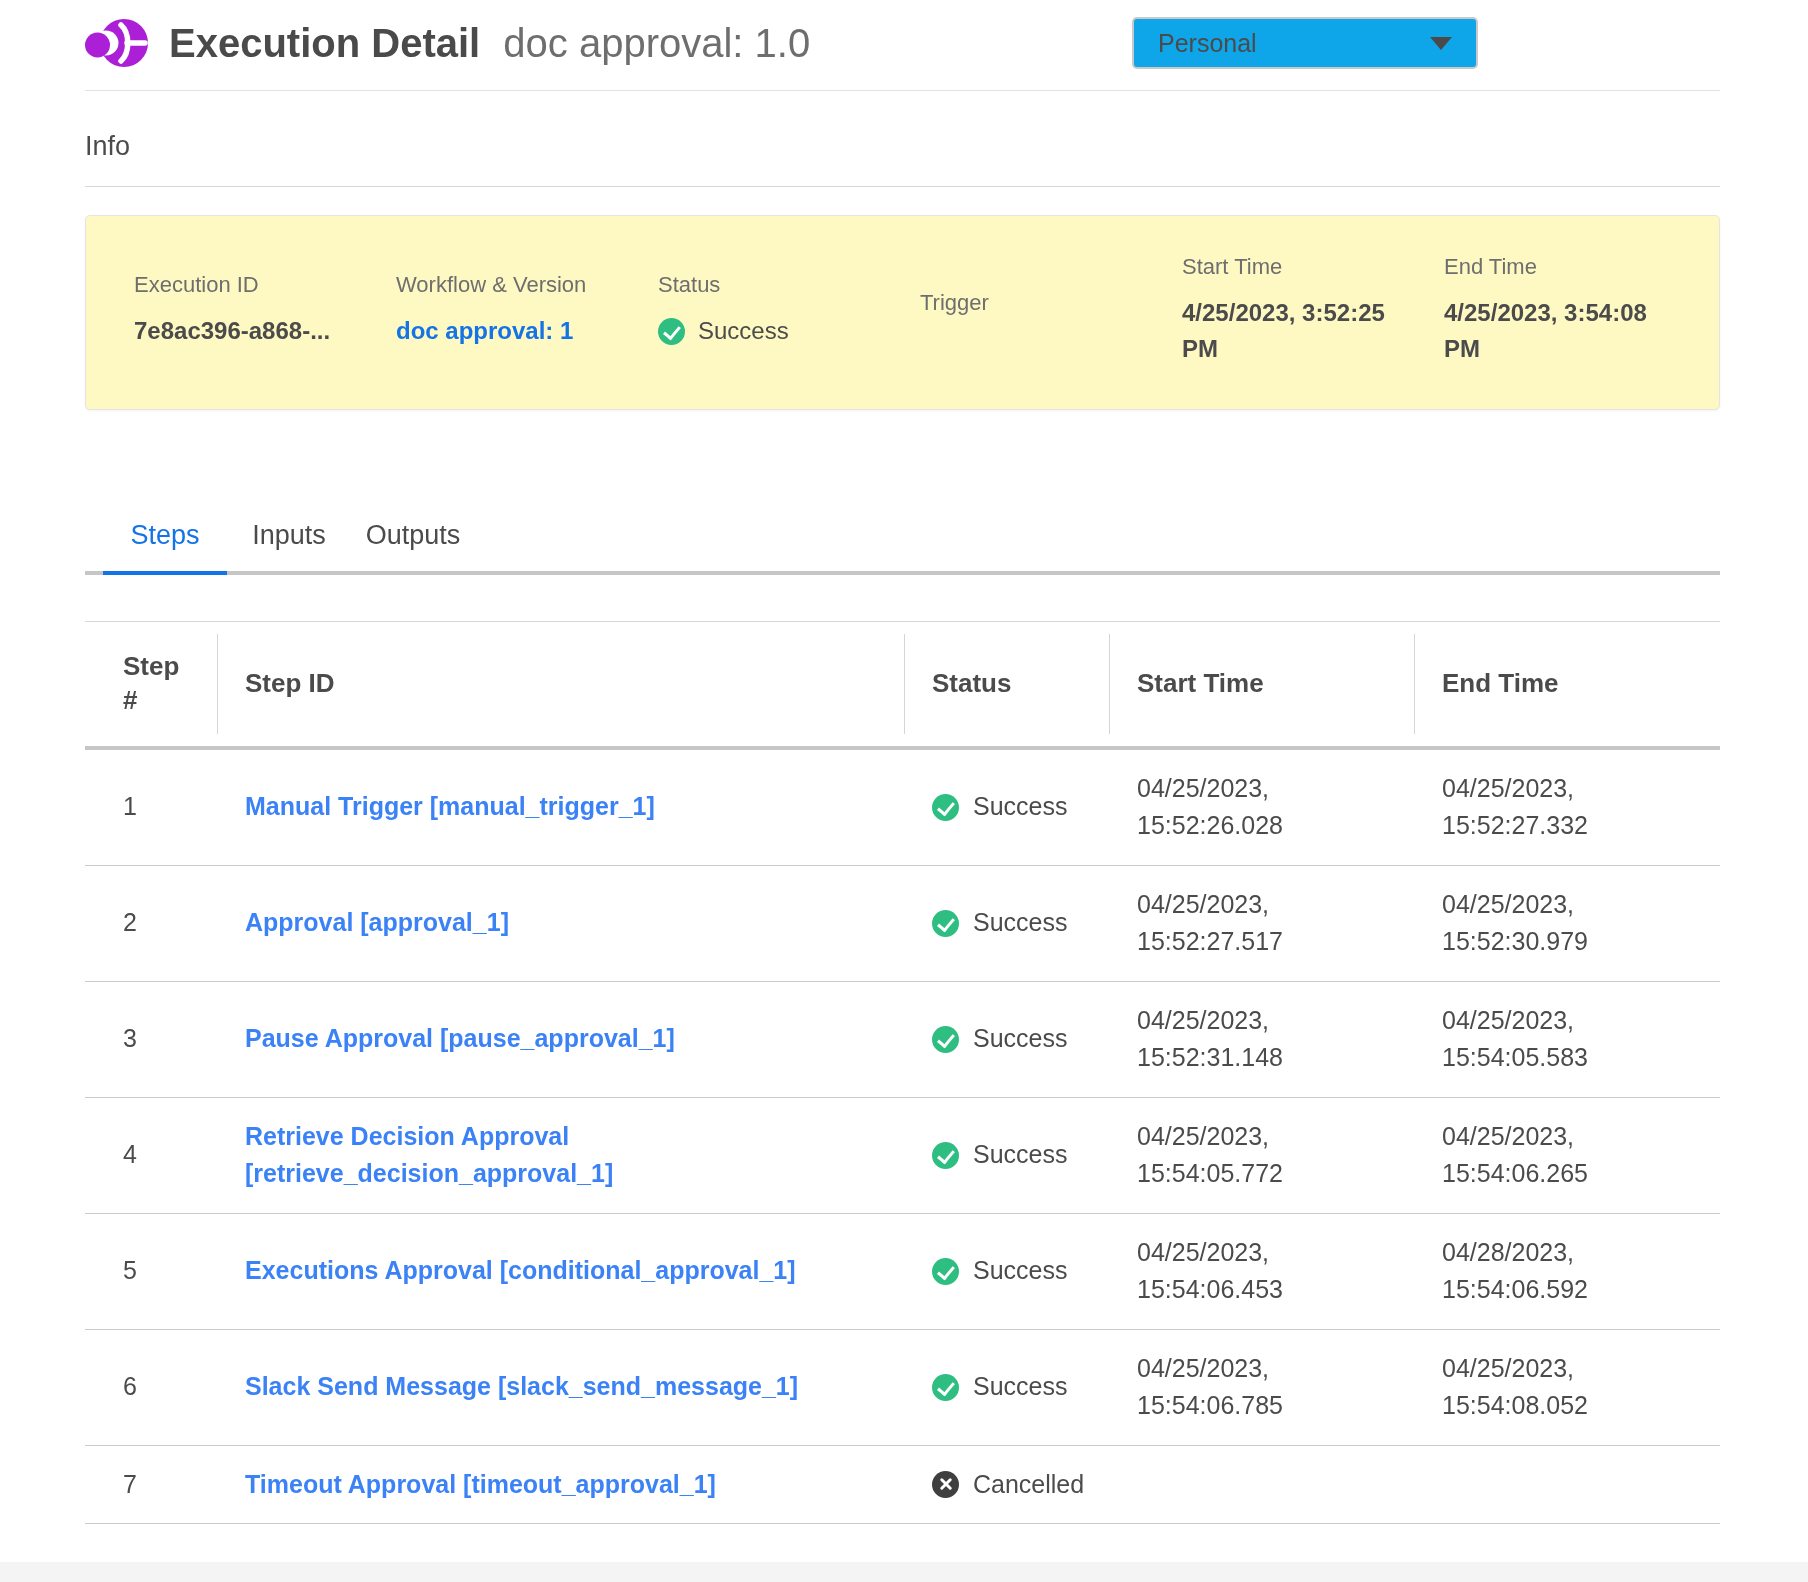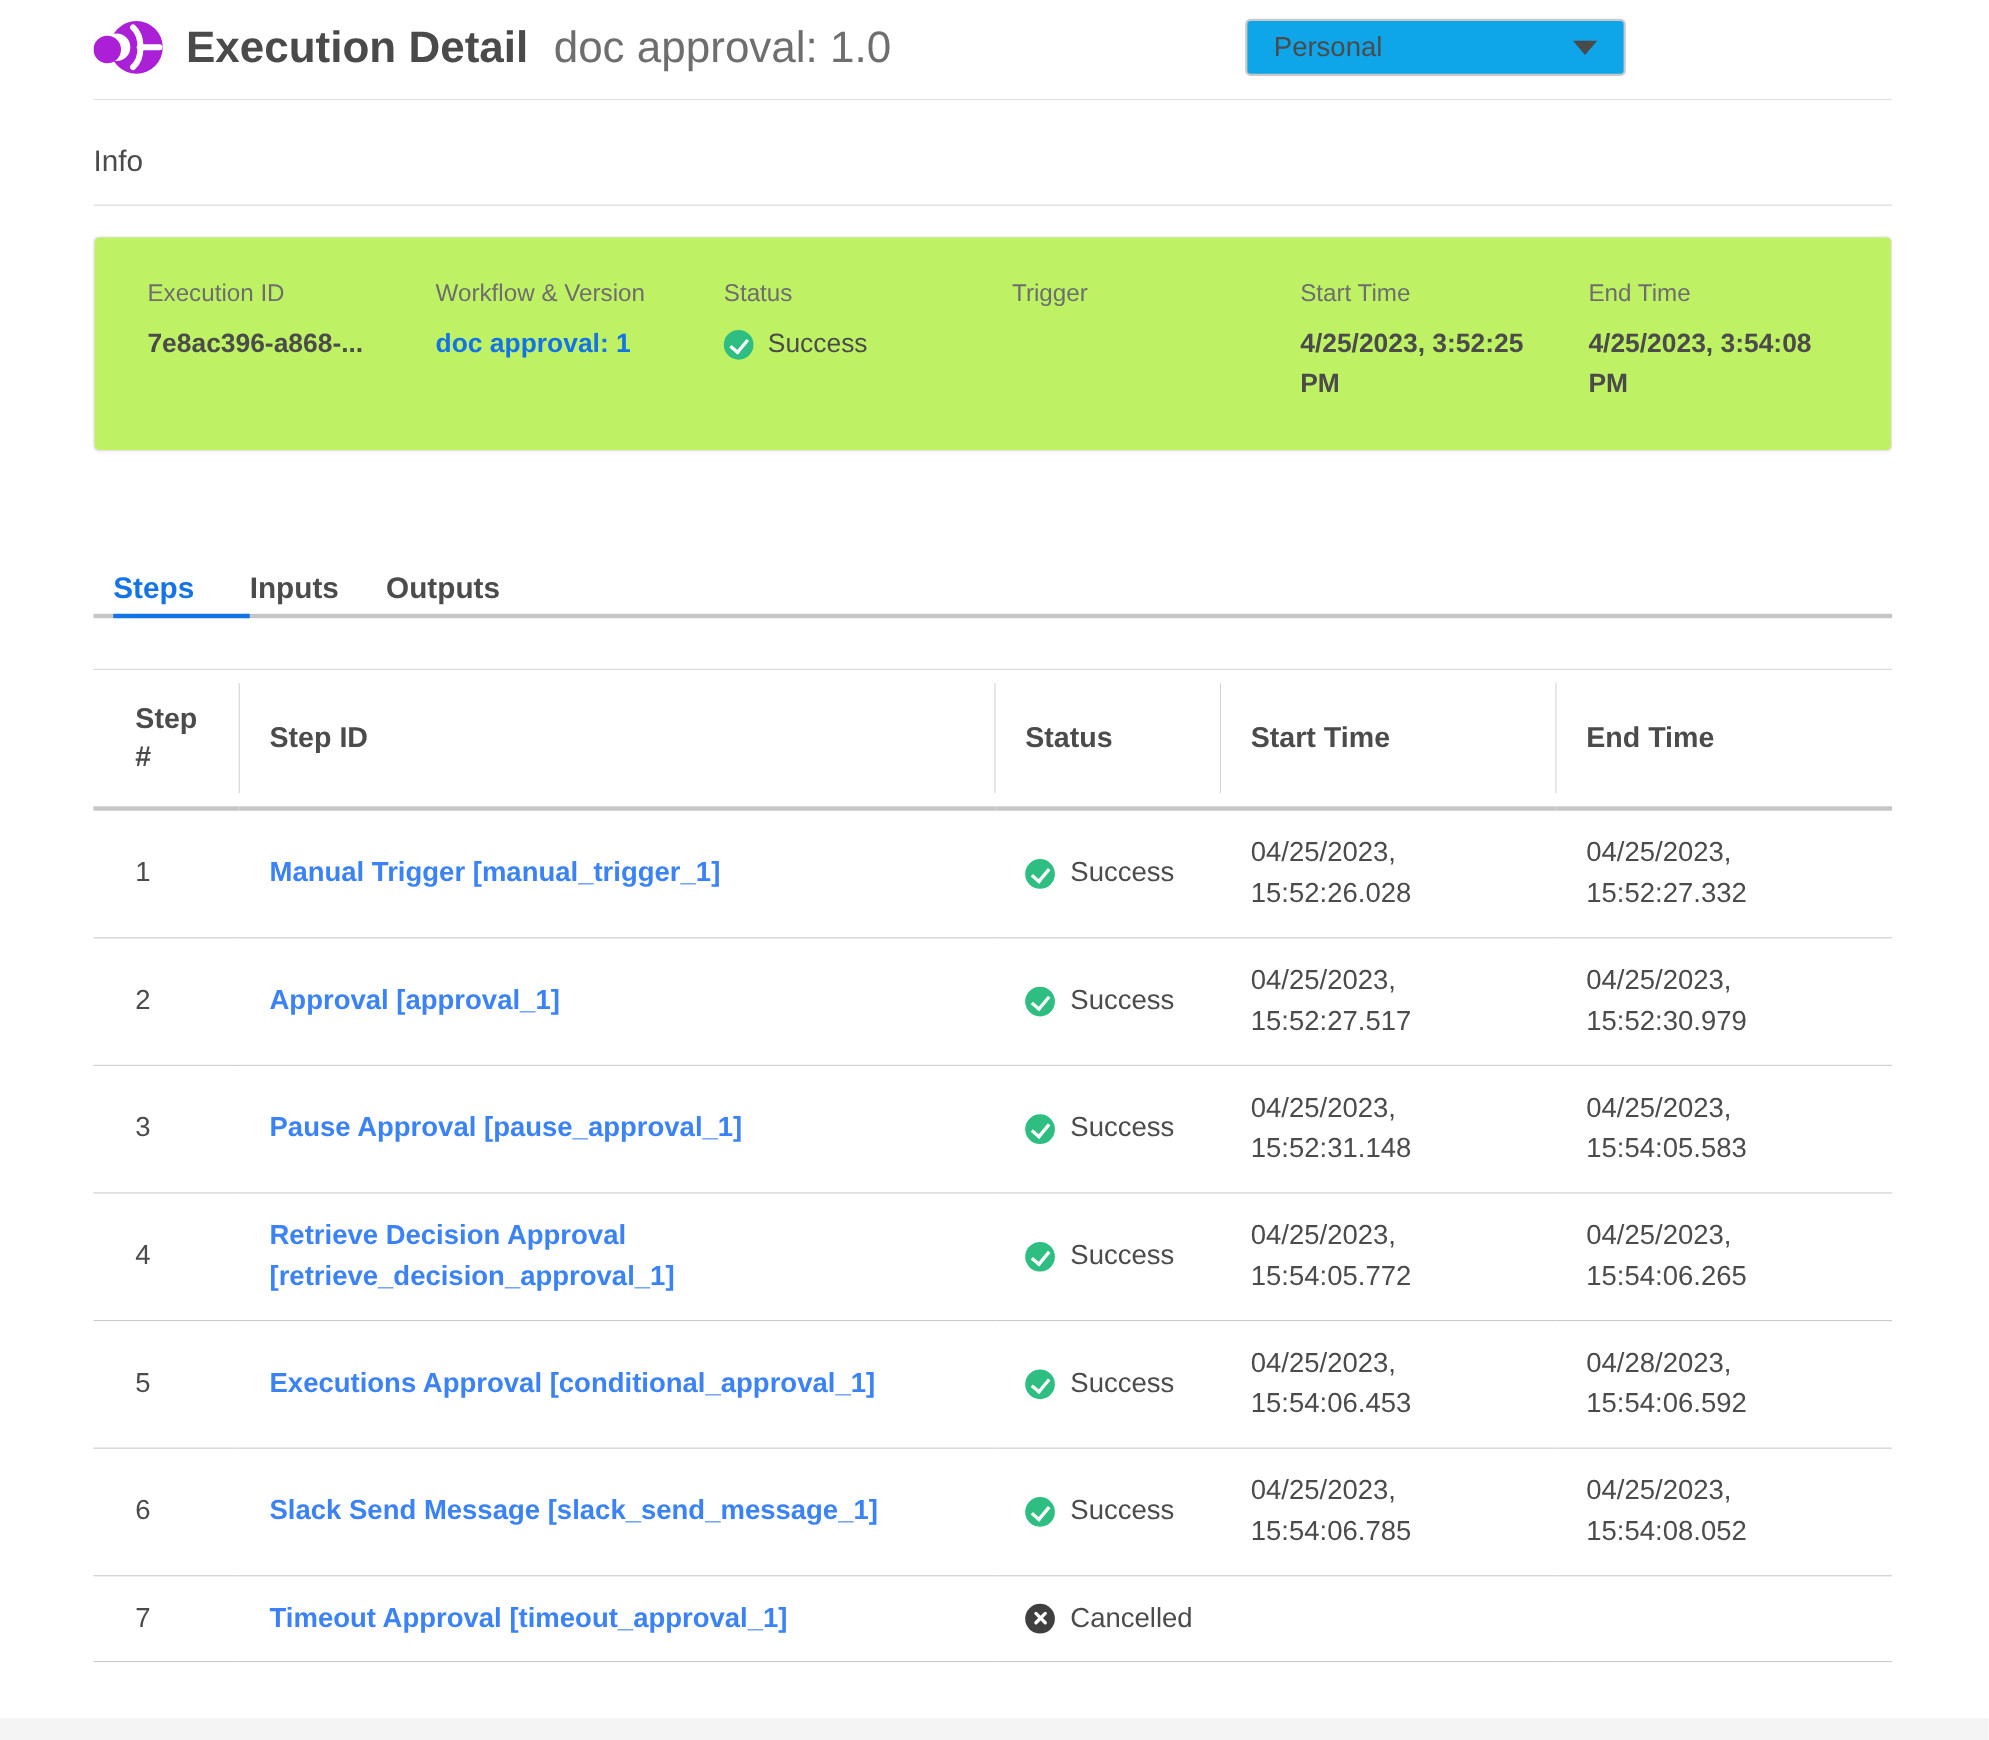"Execution ID" .card { align-items: none -> center; background: #bef264 -> #fef9c3 }
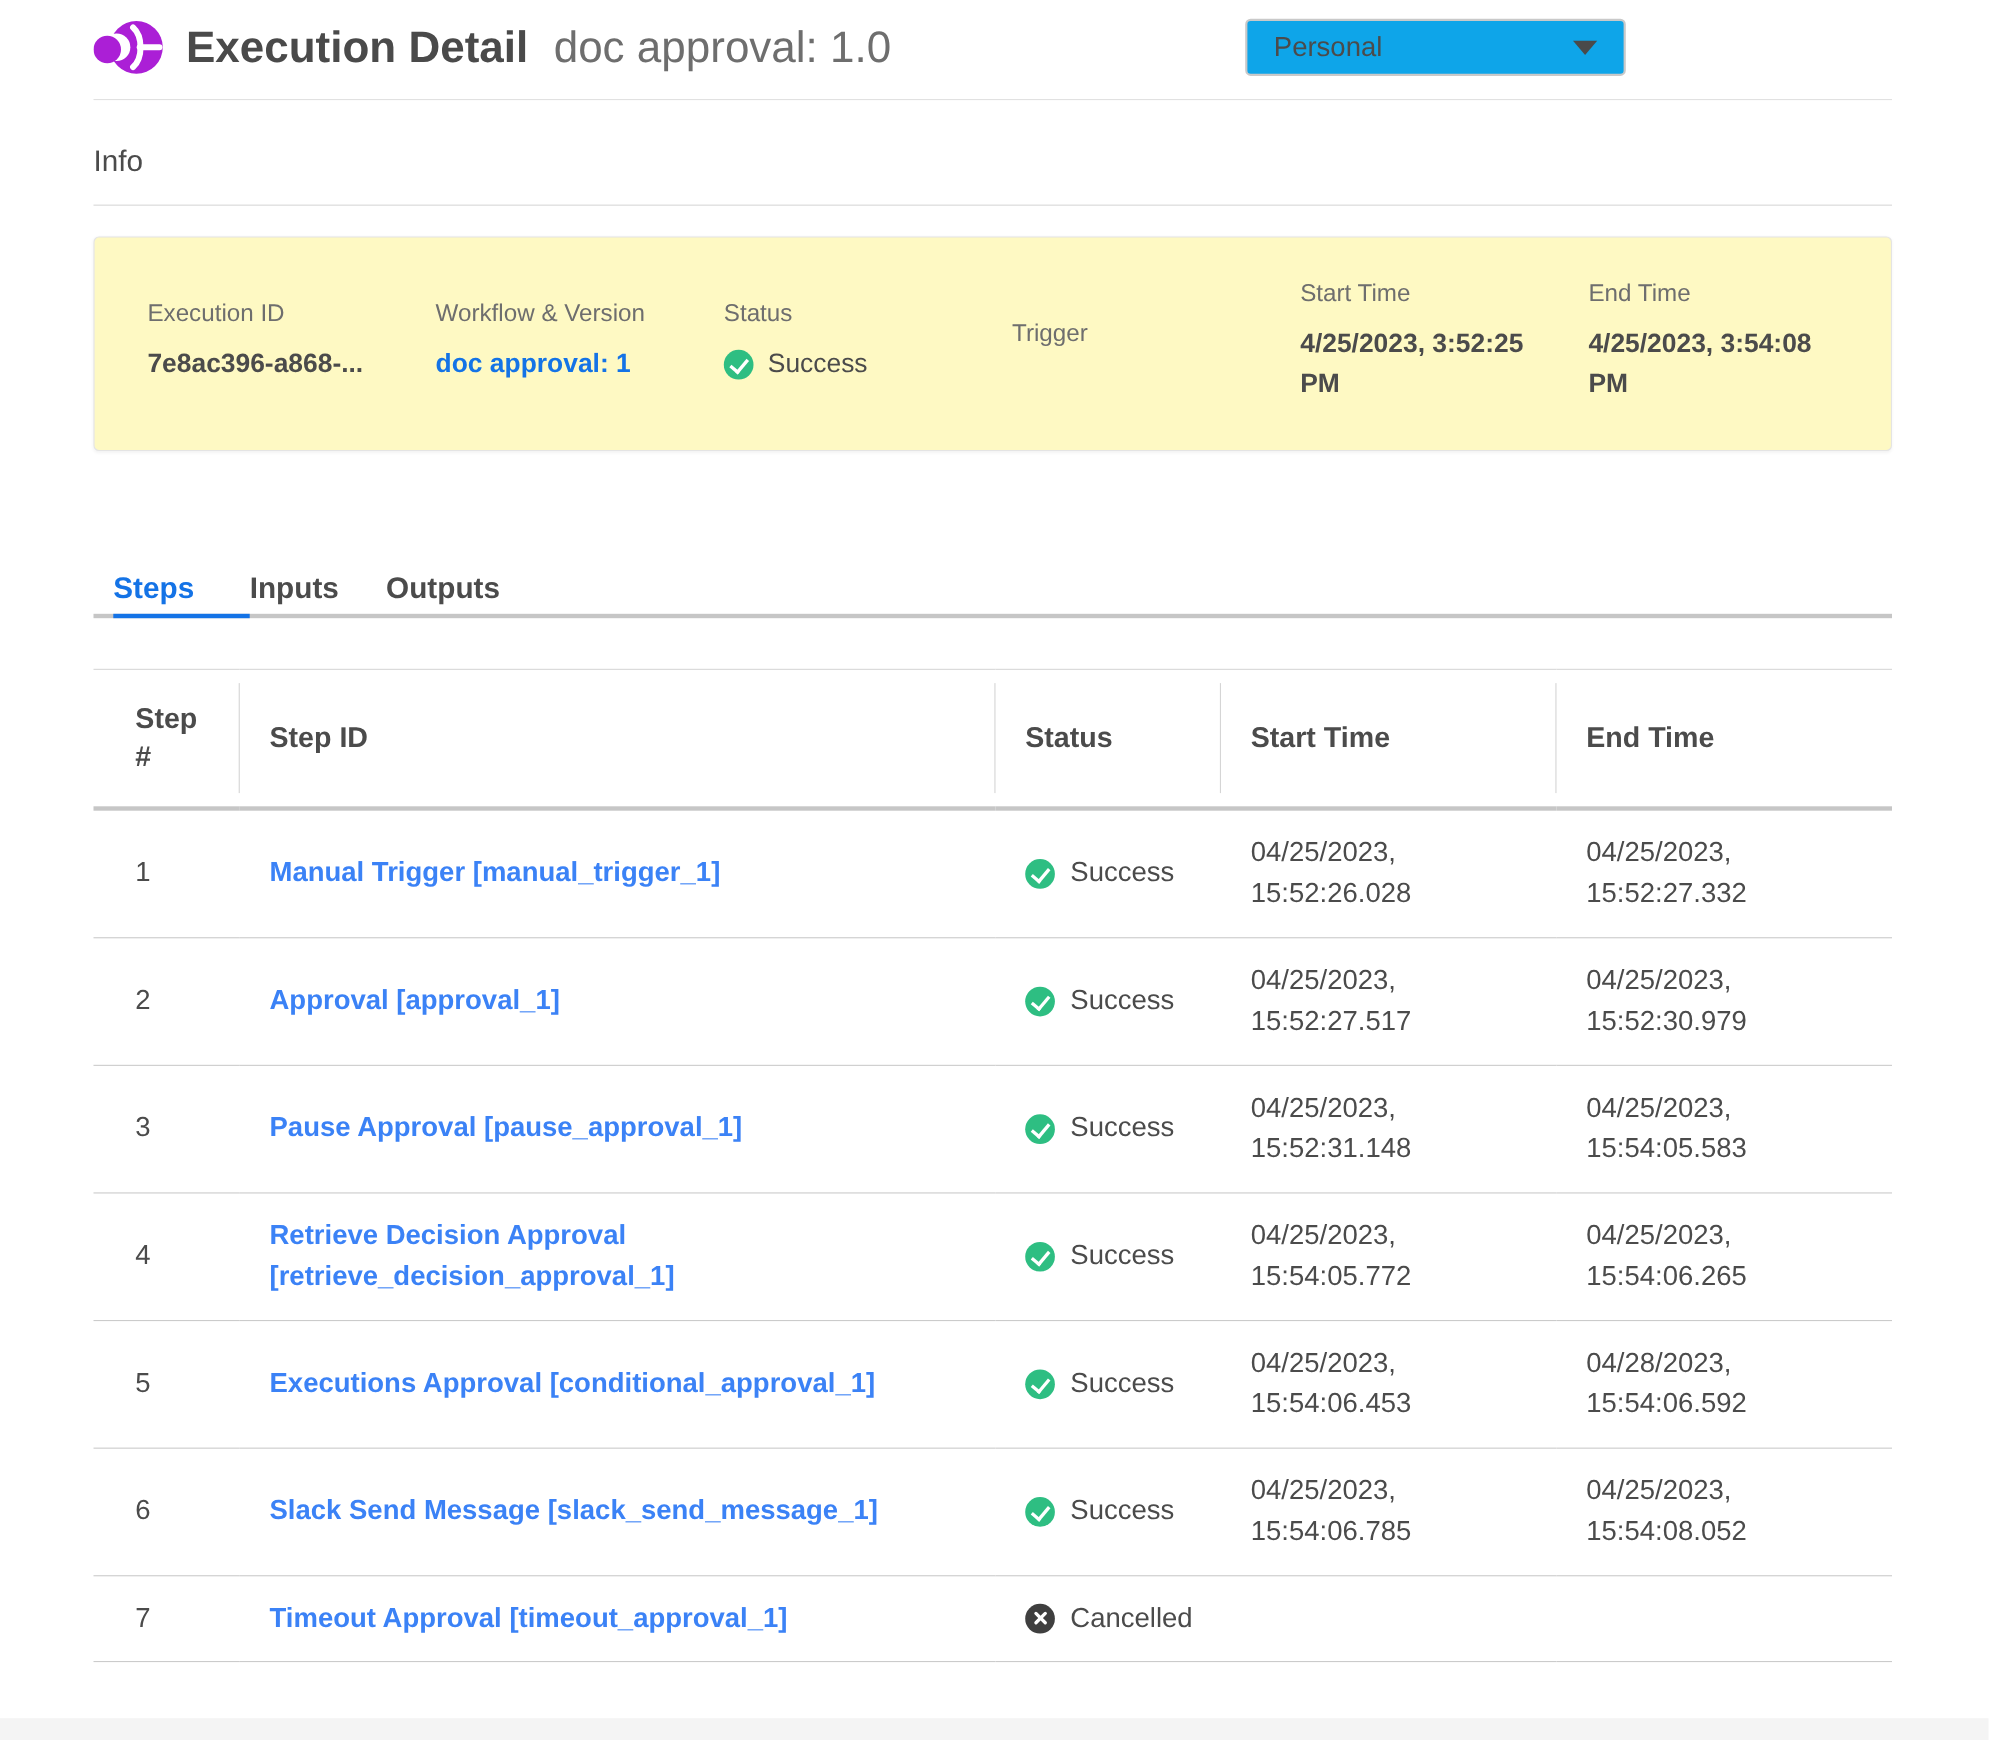"Steps" .tab { font-weight: 700 -> 400; padding-bottom: 7px -> 20px; text-align: none -> center }
